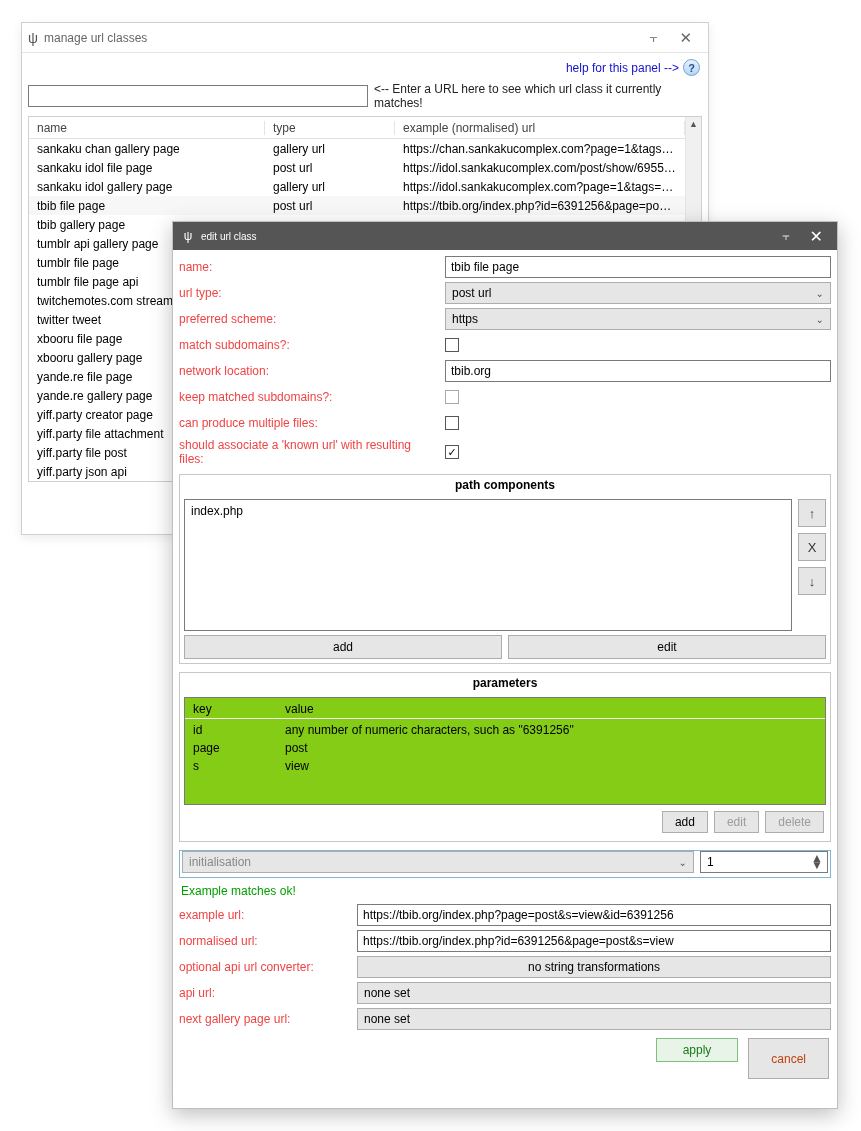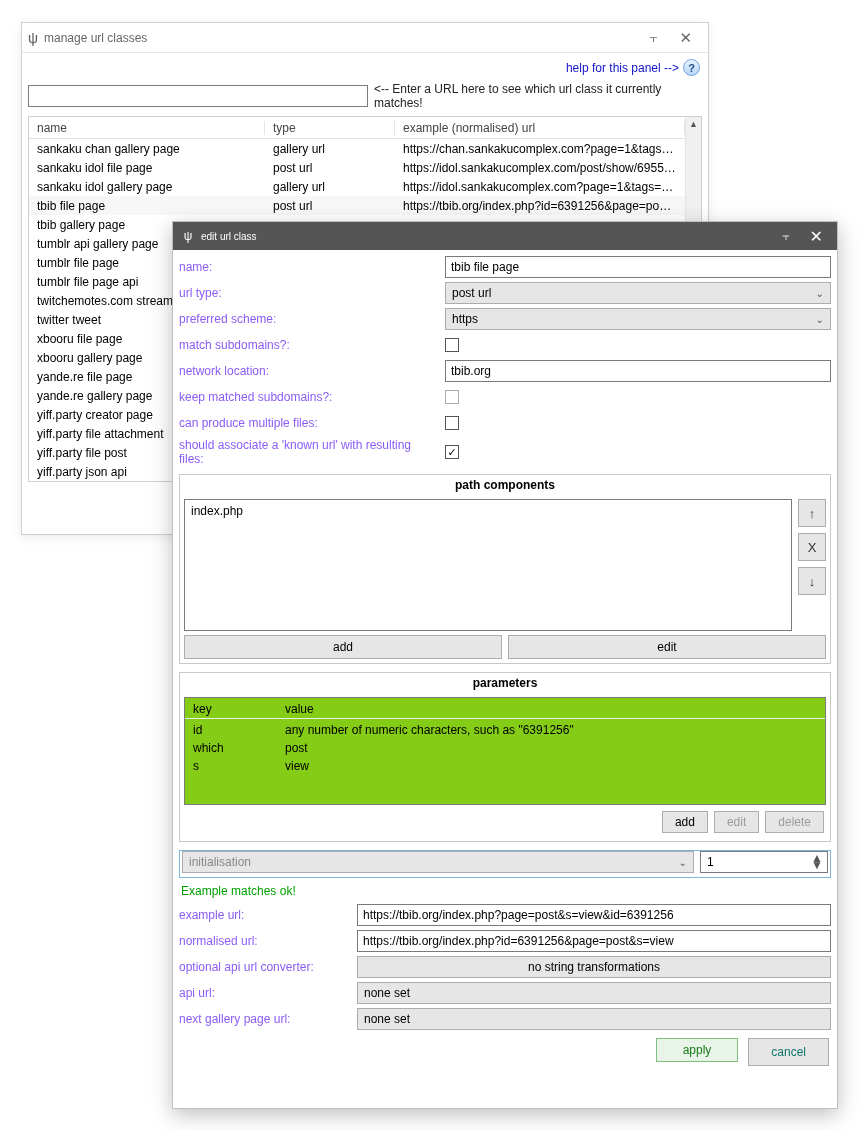"name:" .form-row label { color: #8b5cf6 -> #ef4444 }
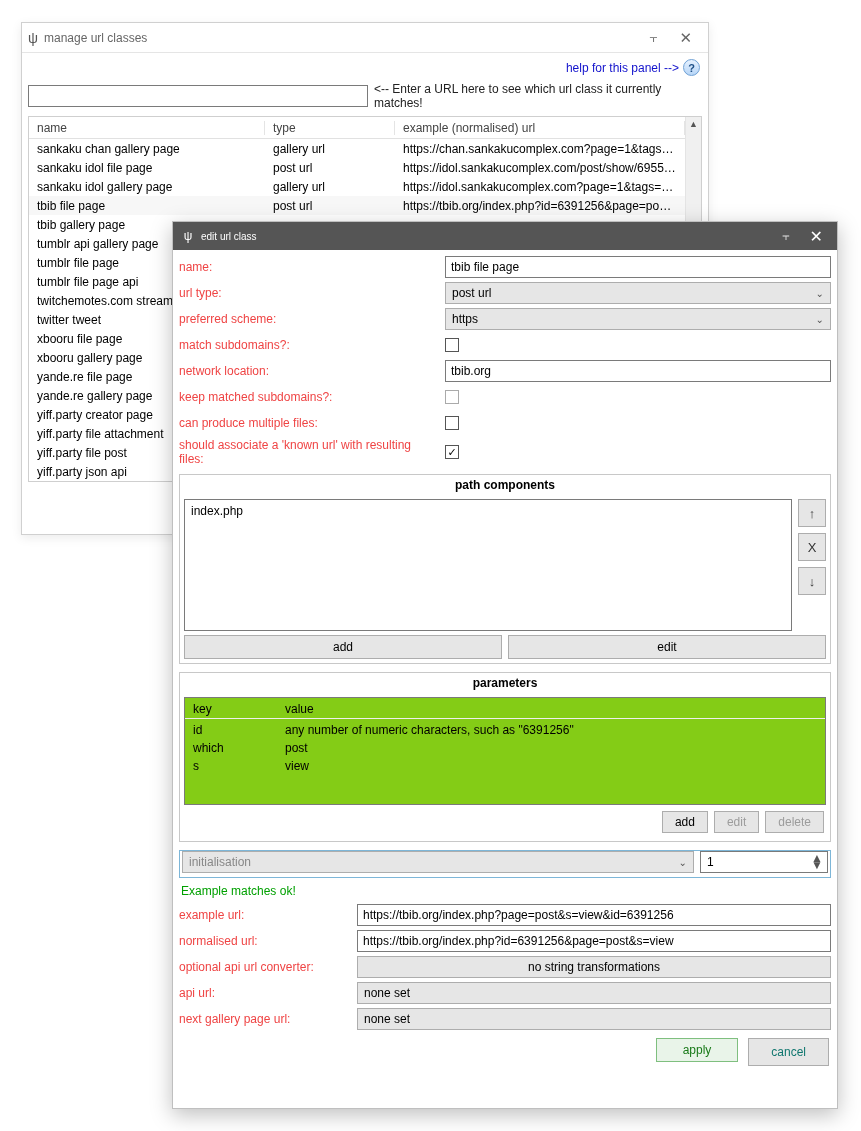"which" div.pcol { text: which -> page }
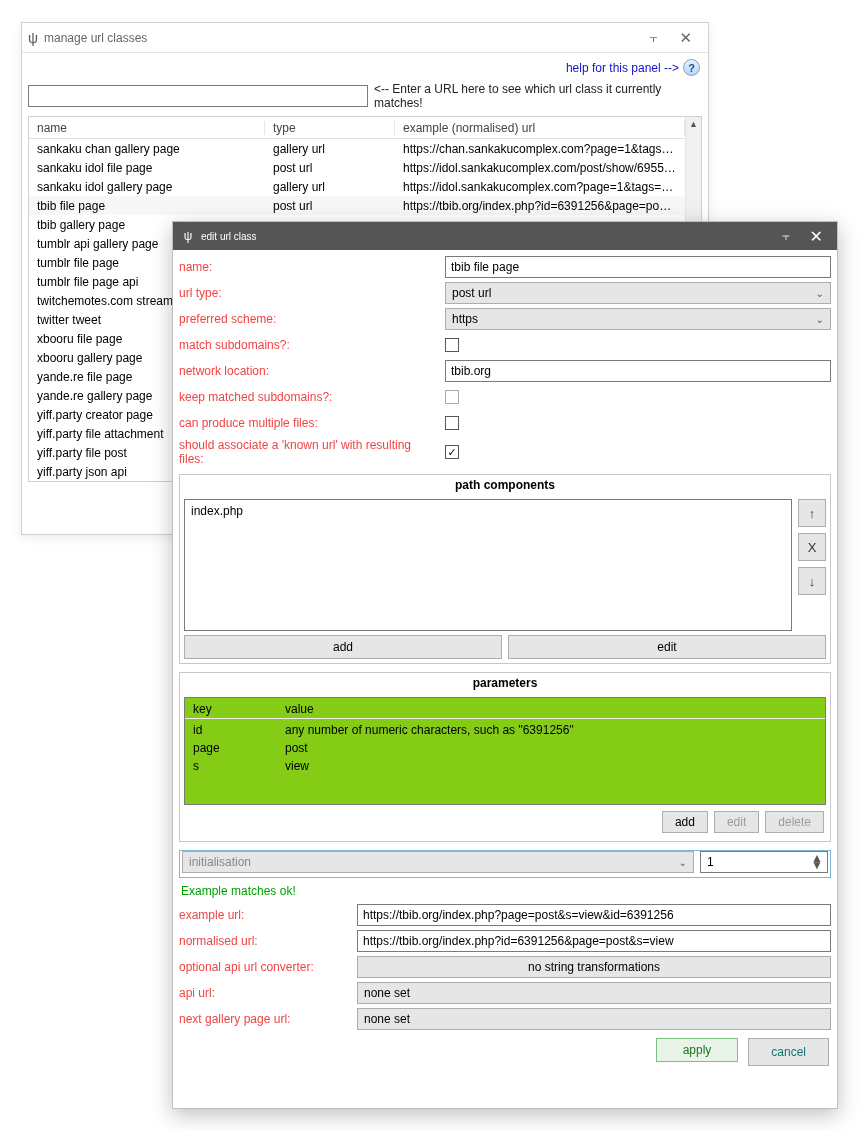"cancel" .cancel-btn { color: #0f766e -> #c2410c; height: 28px -> 41px }
